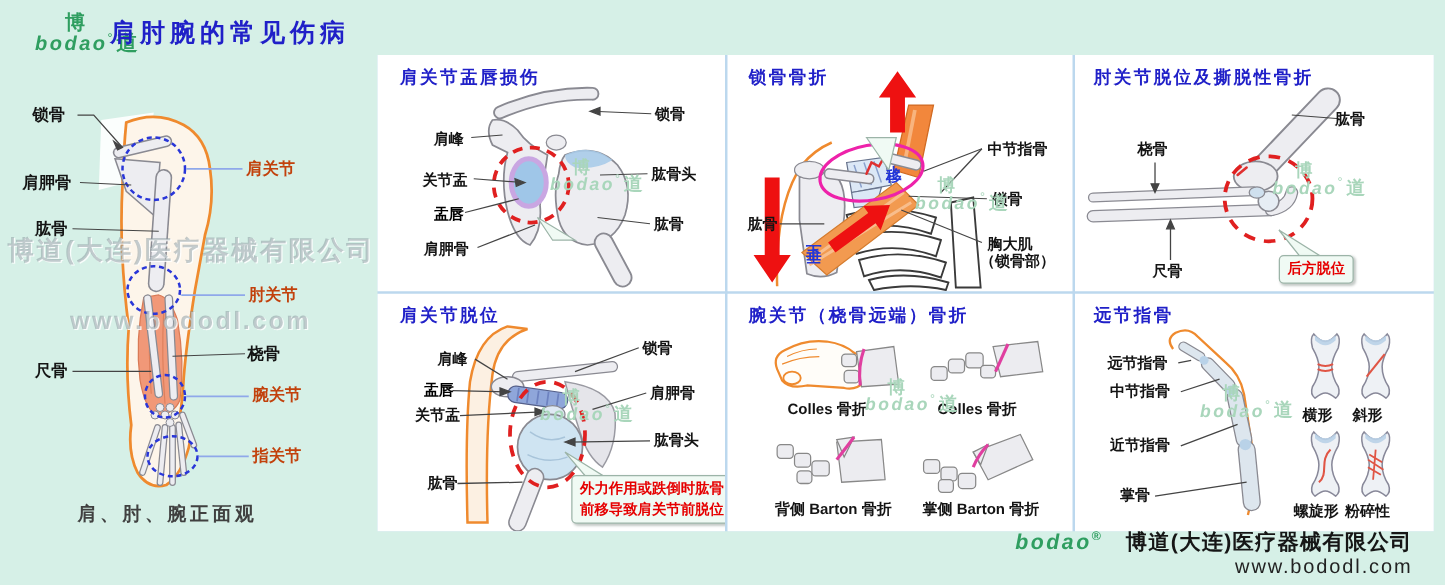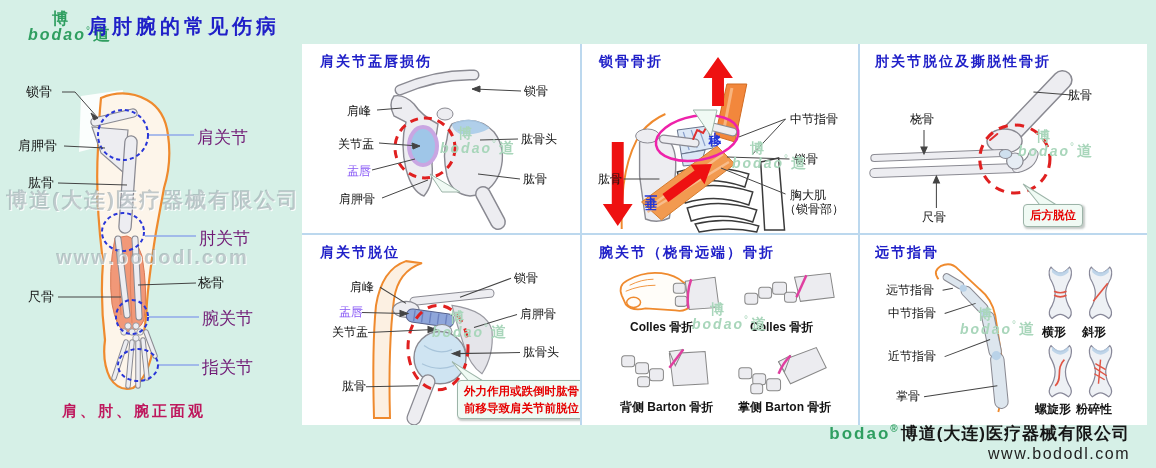"锁骨" .lbl { font-weight: normal -> bold }
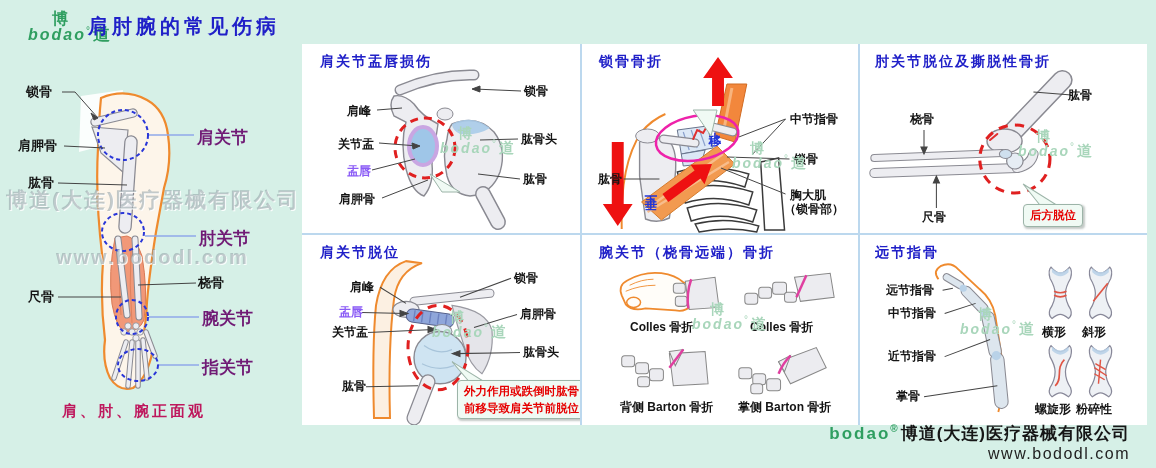"肩关节" .lbl.blue { color: #701a75 -> #c2410c; font-size: 17px -> 13px }
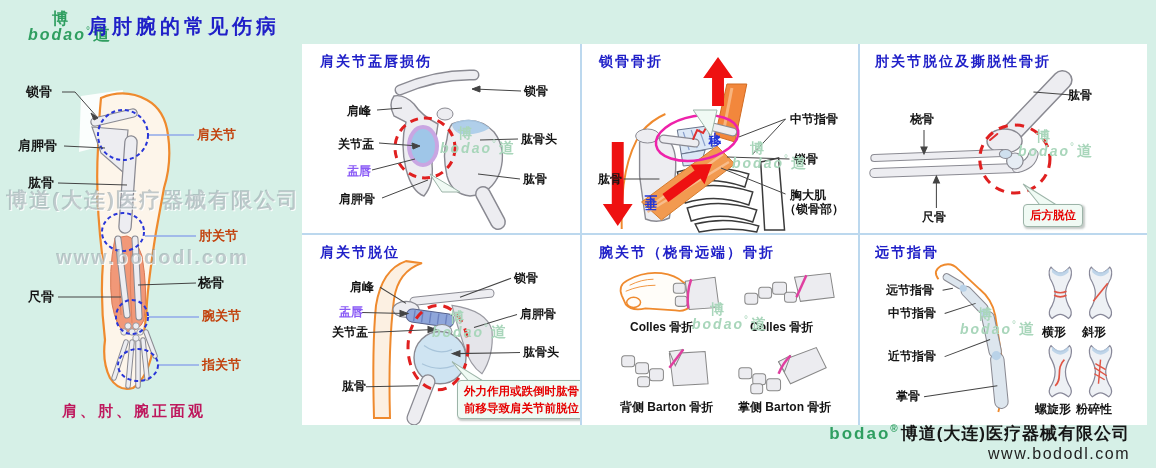"盂唇" .lbl.red { color: #8b5cf6 -> #000000 }
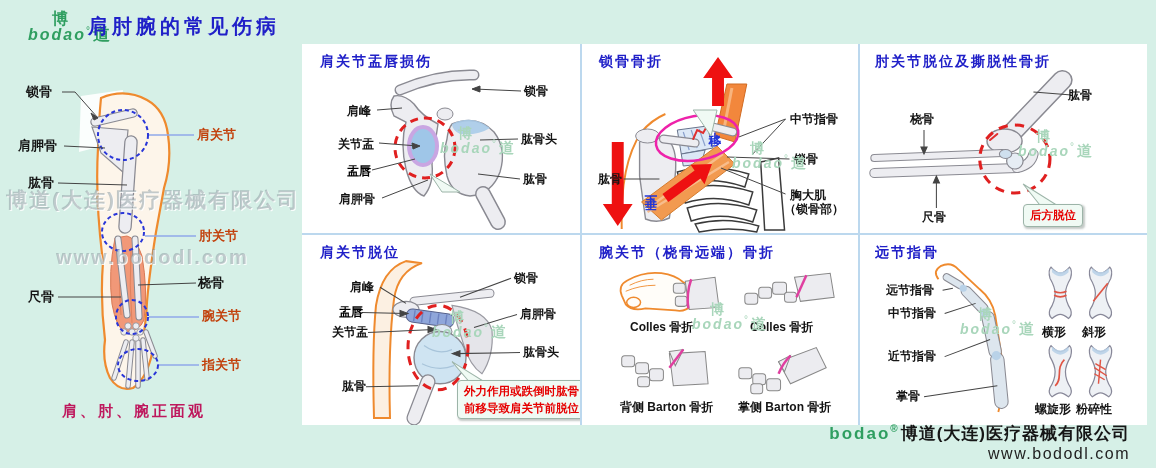"肩、肘、腕正面观" .caption { color: #be185d -> #404040 }
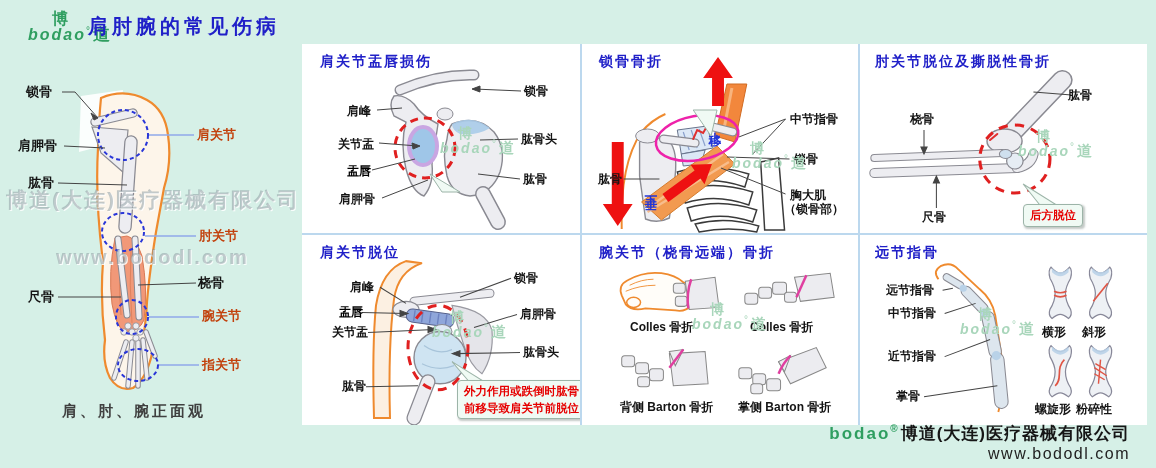"bodao®" .footer .logo-g { font-style: none -> italic; margin-right: 1px -> 18px }
